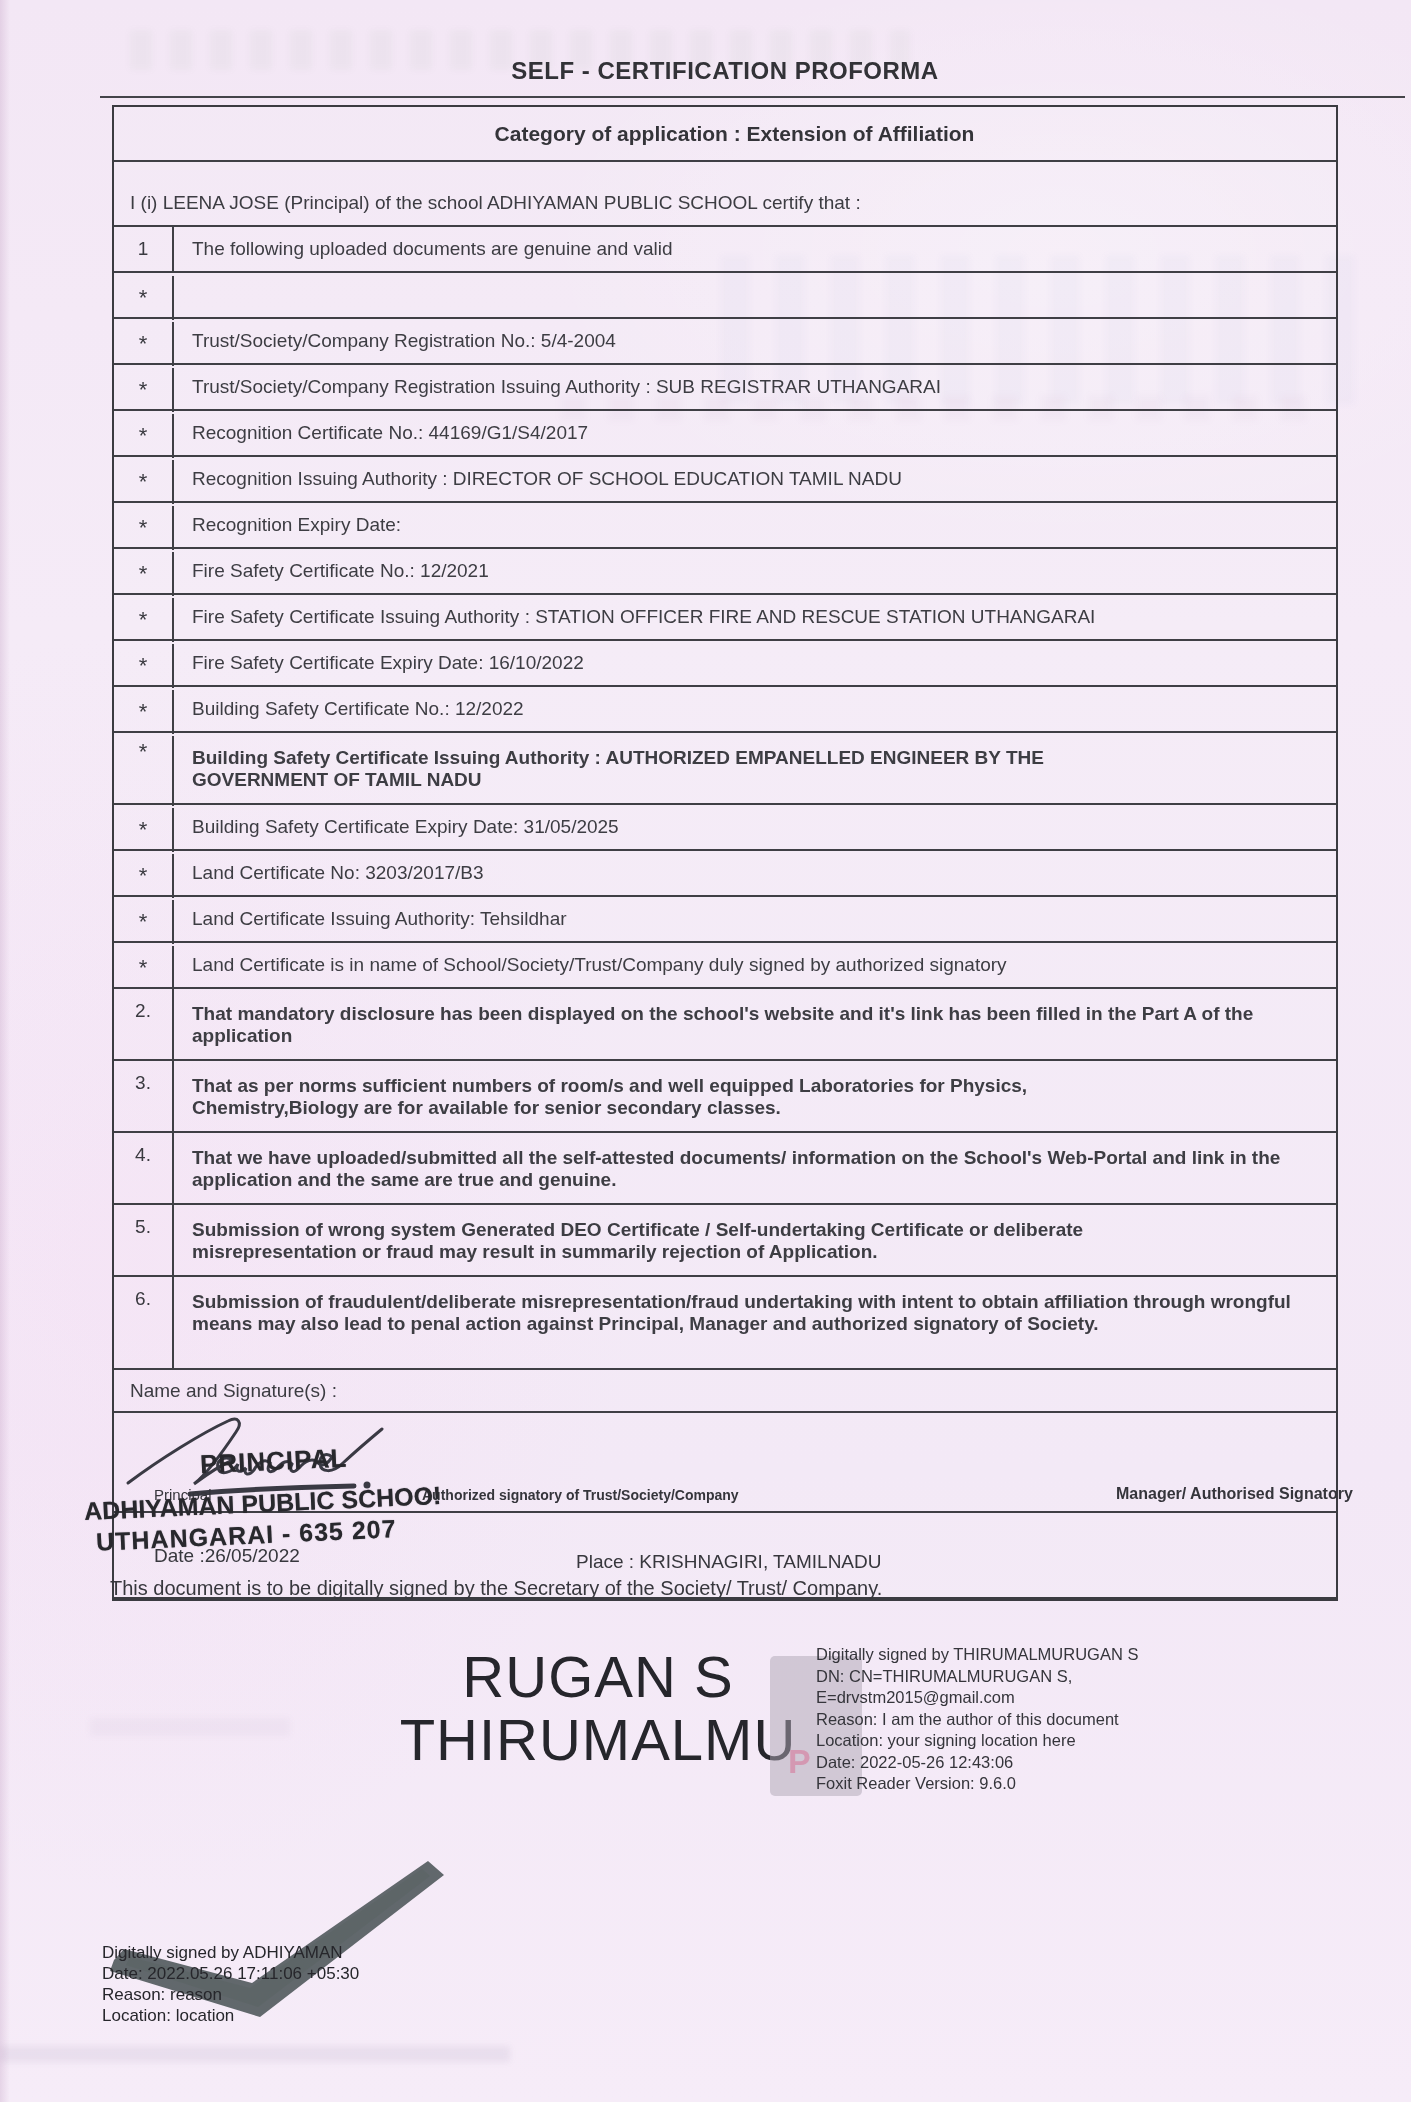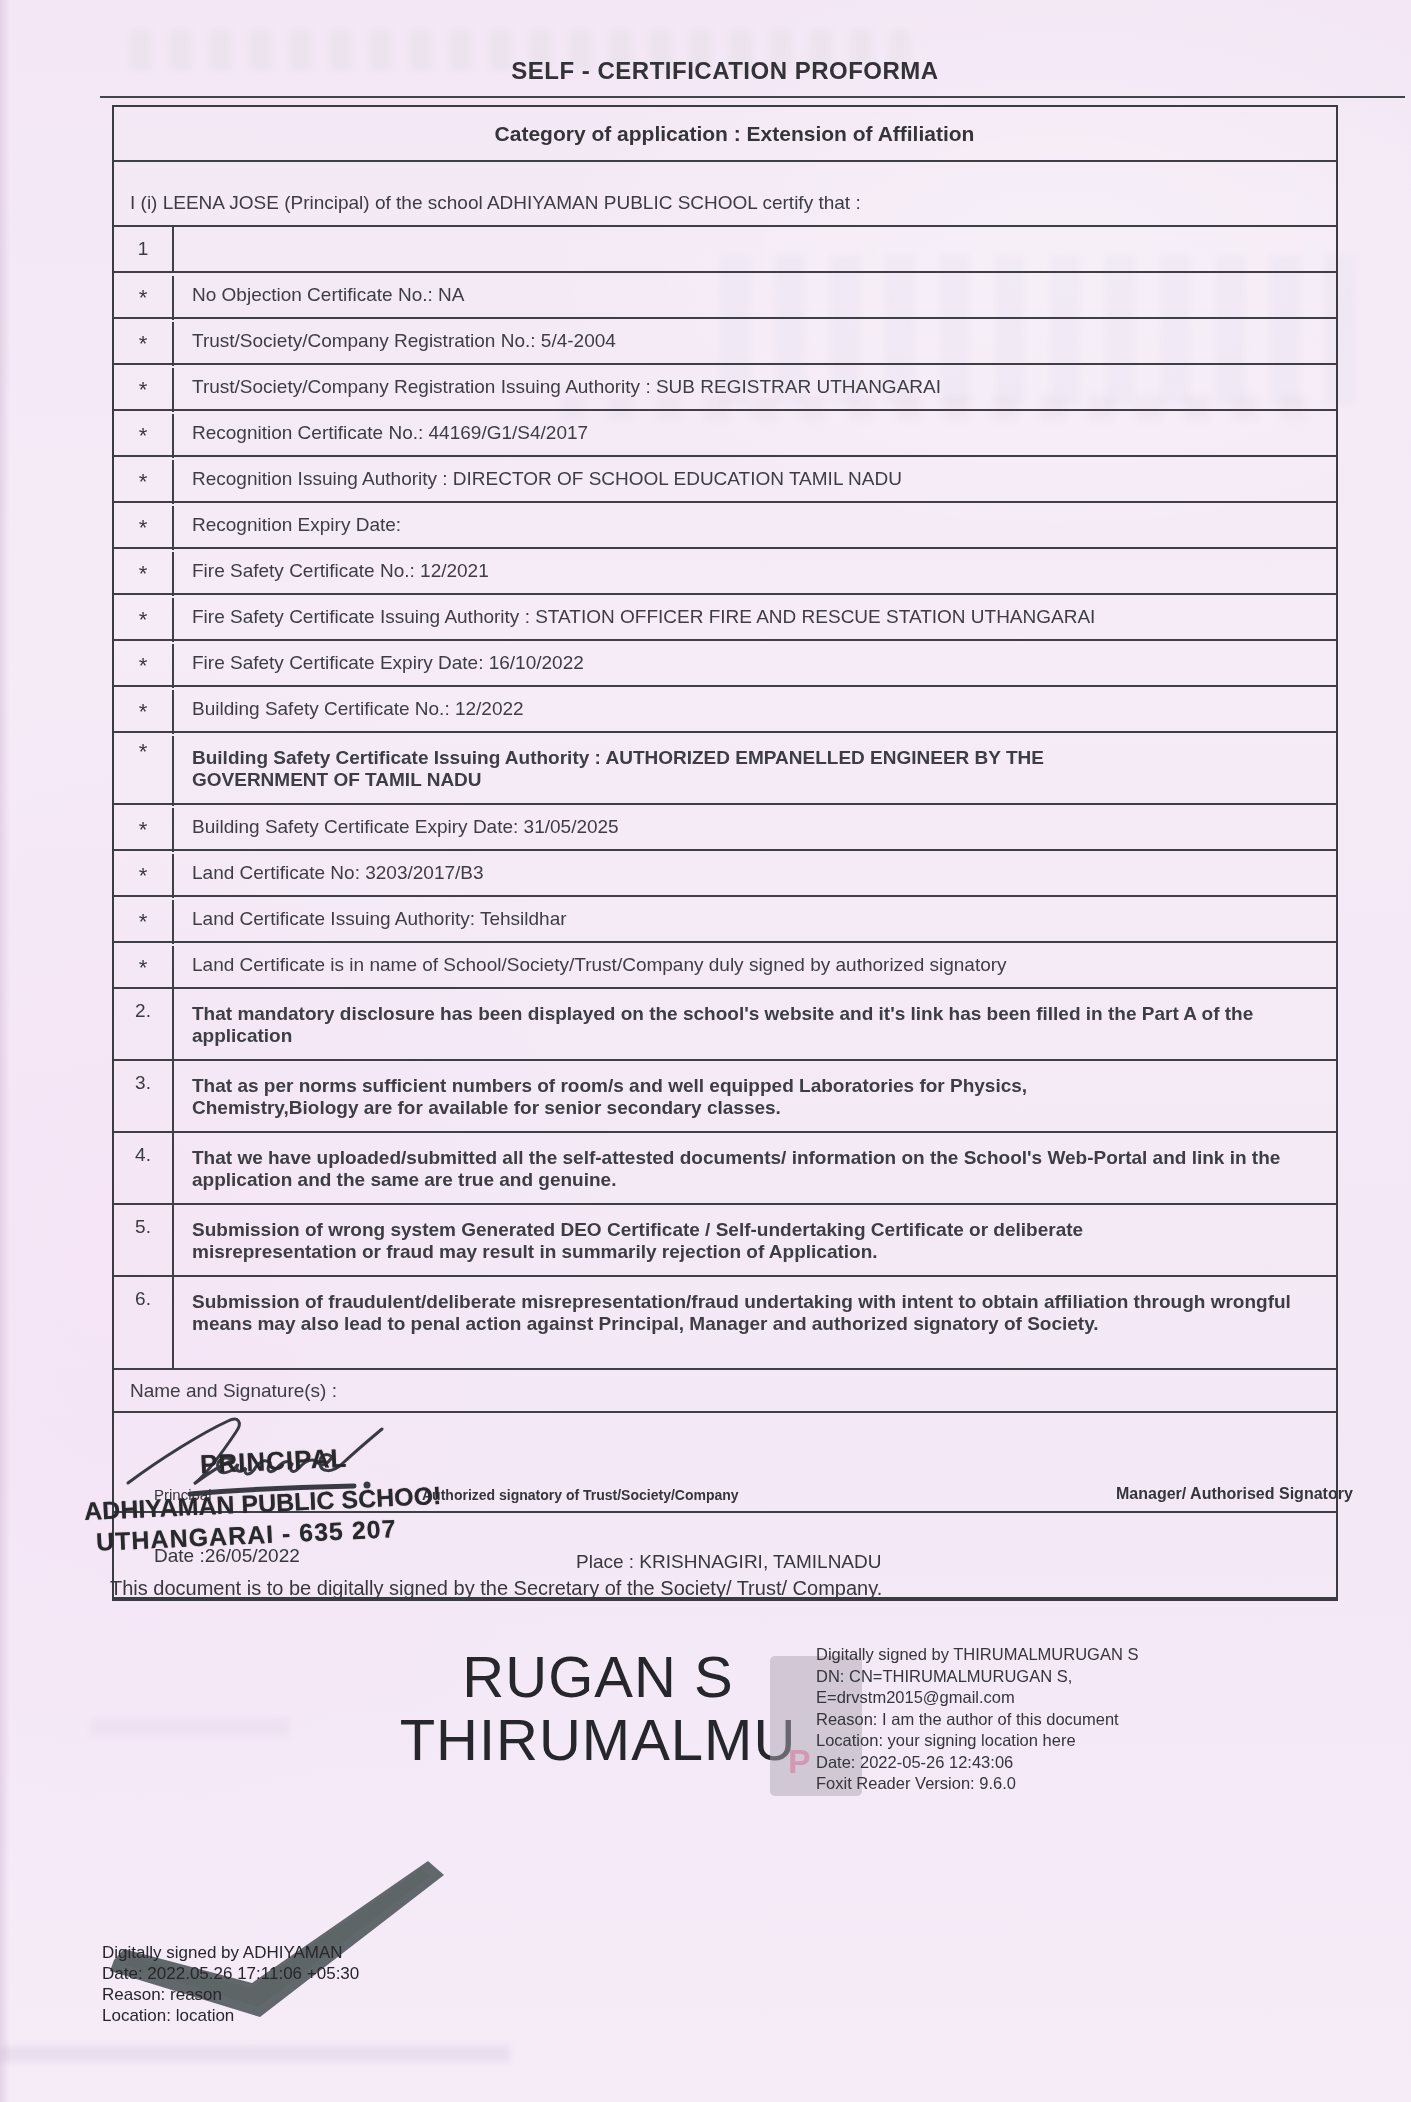"The following uploaded documents are" div.txt-cell { html: none -> <div>The following uploaded documents are genuine and valid</div> }
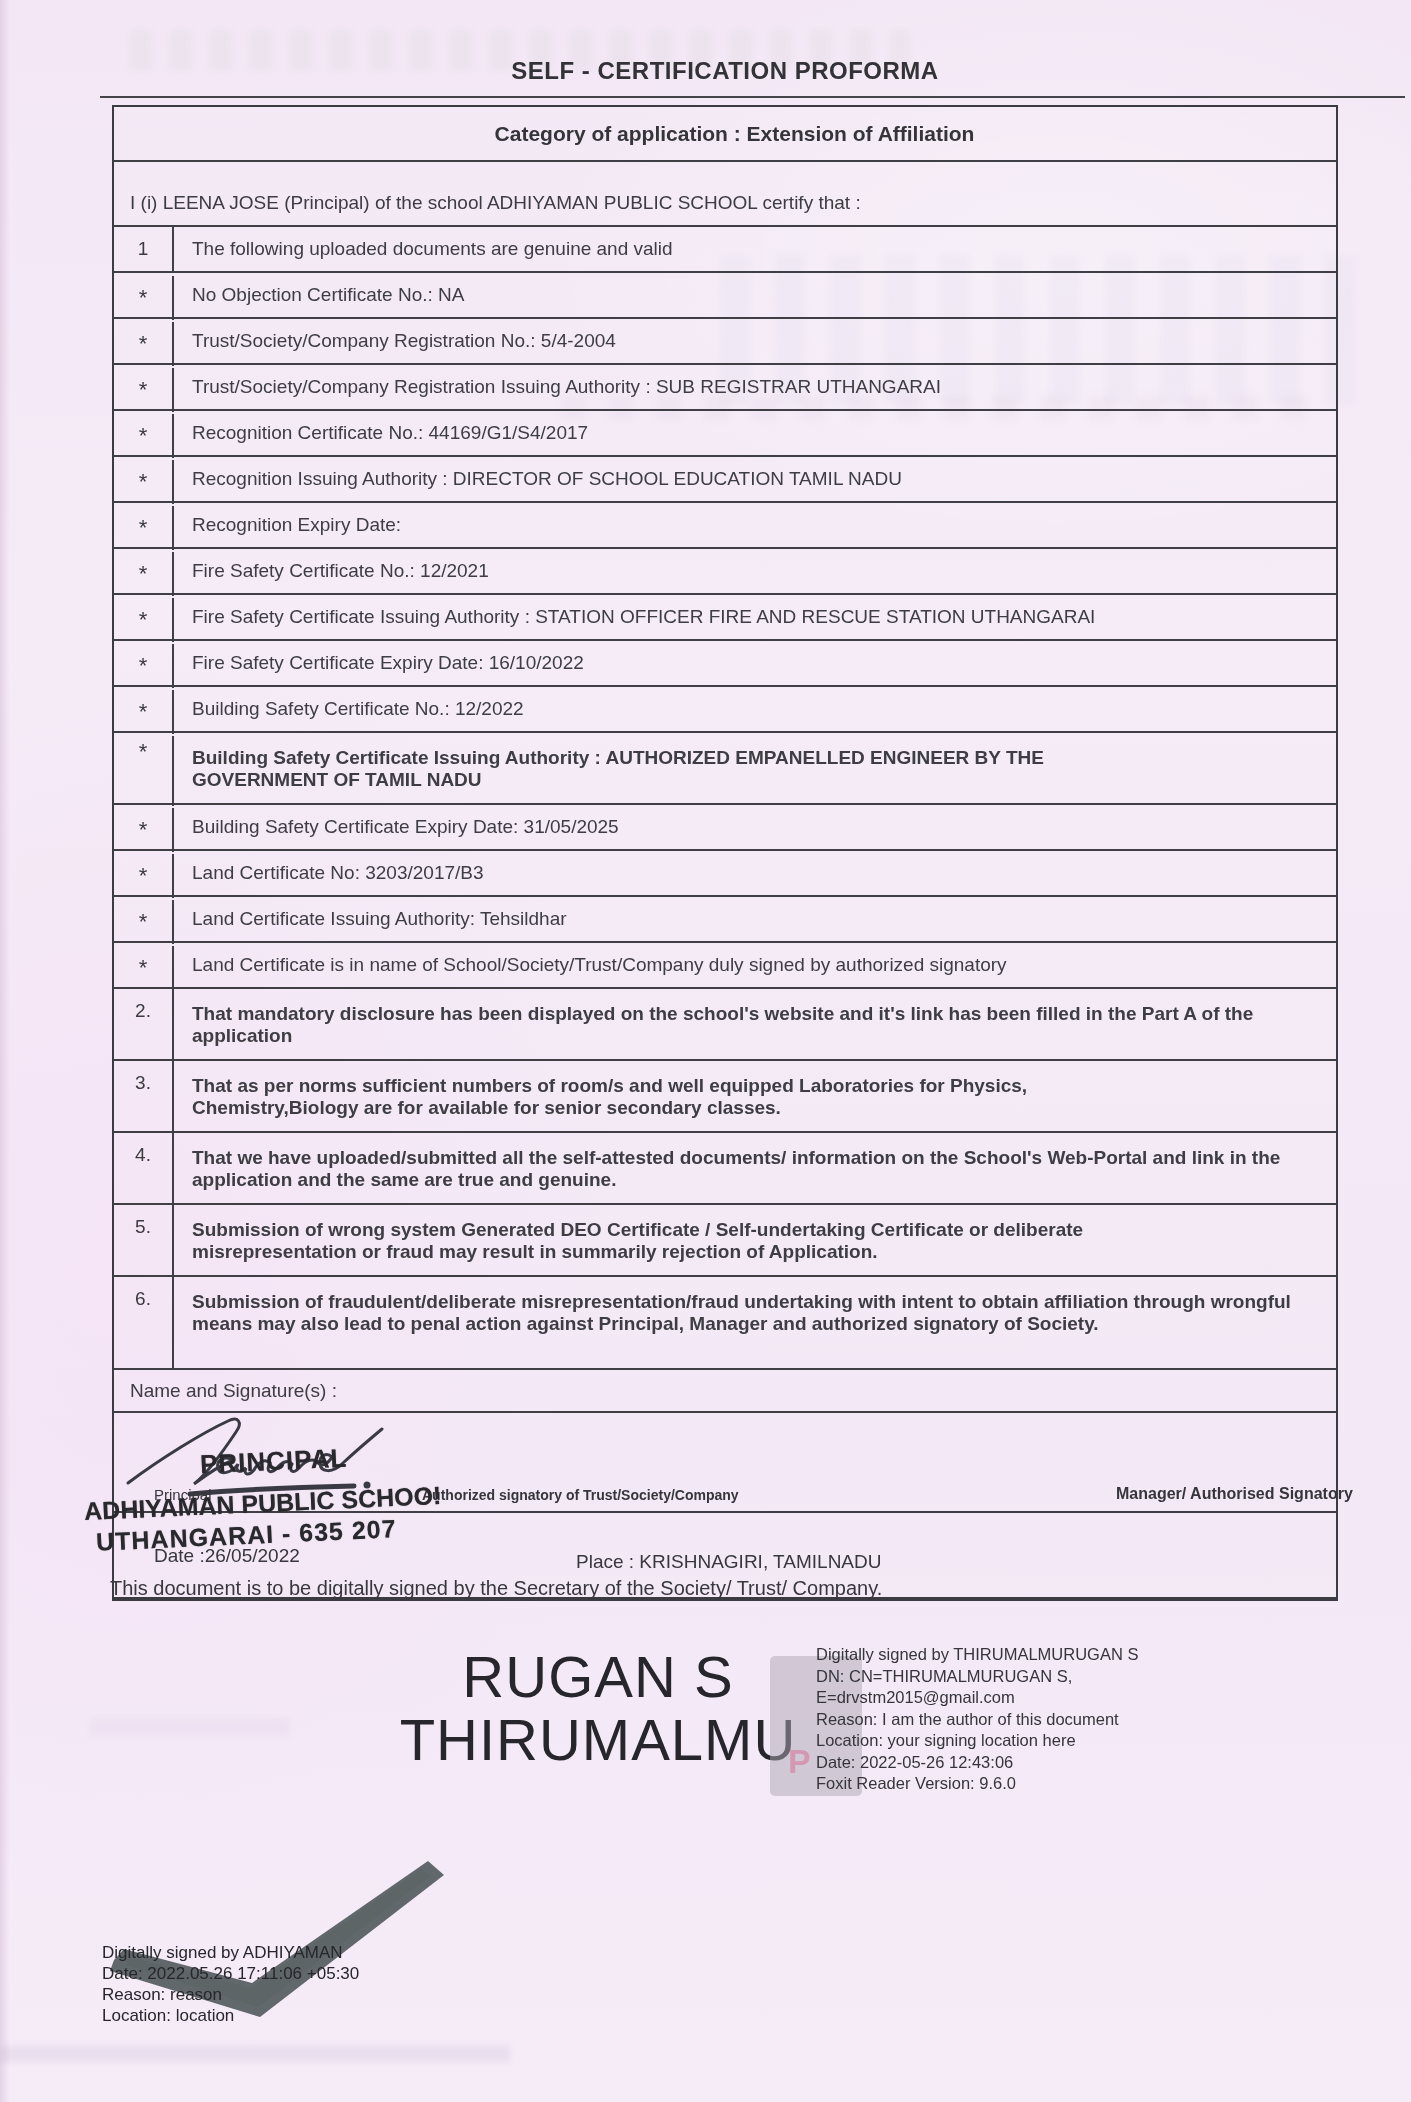"No Objection Certificate No.: NA" div.txt-cell { html: <div>No Objection Certificate No.: NA</div> -> none }
